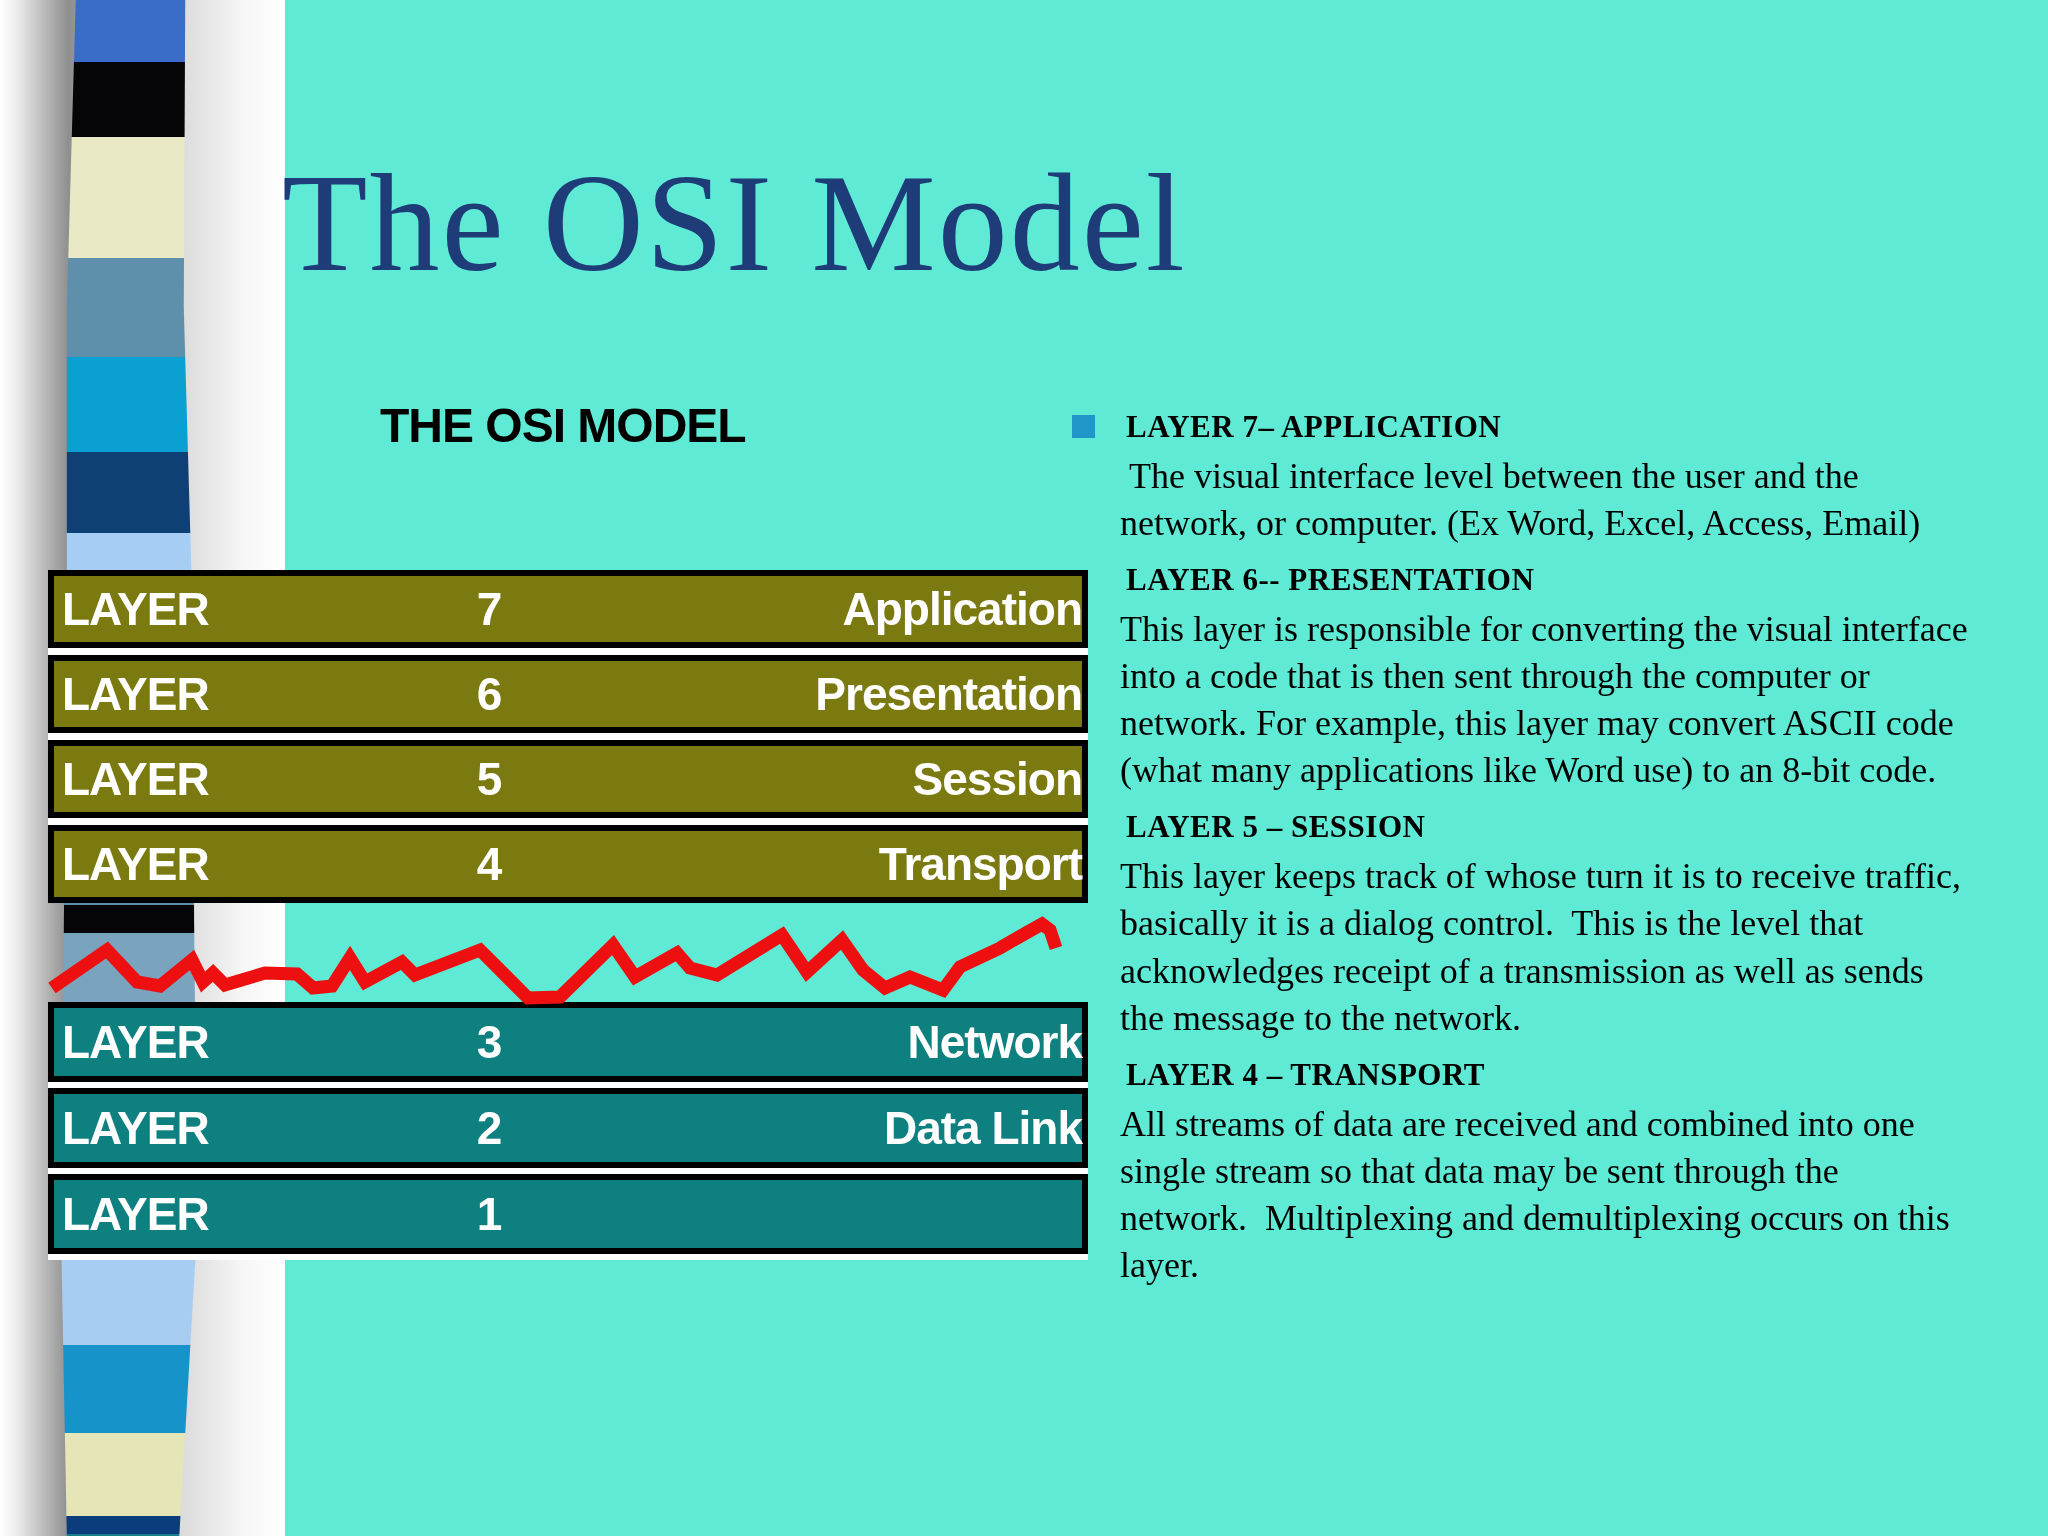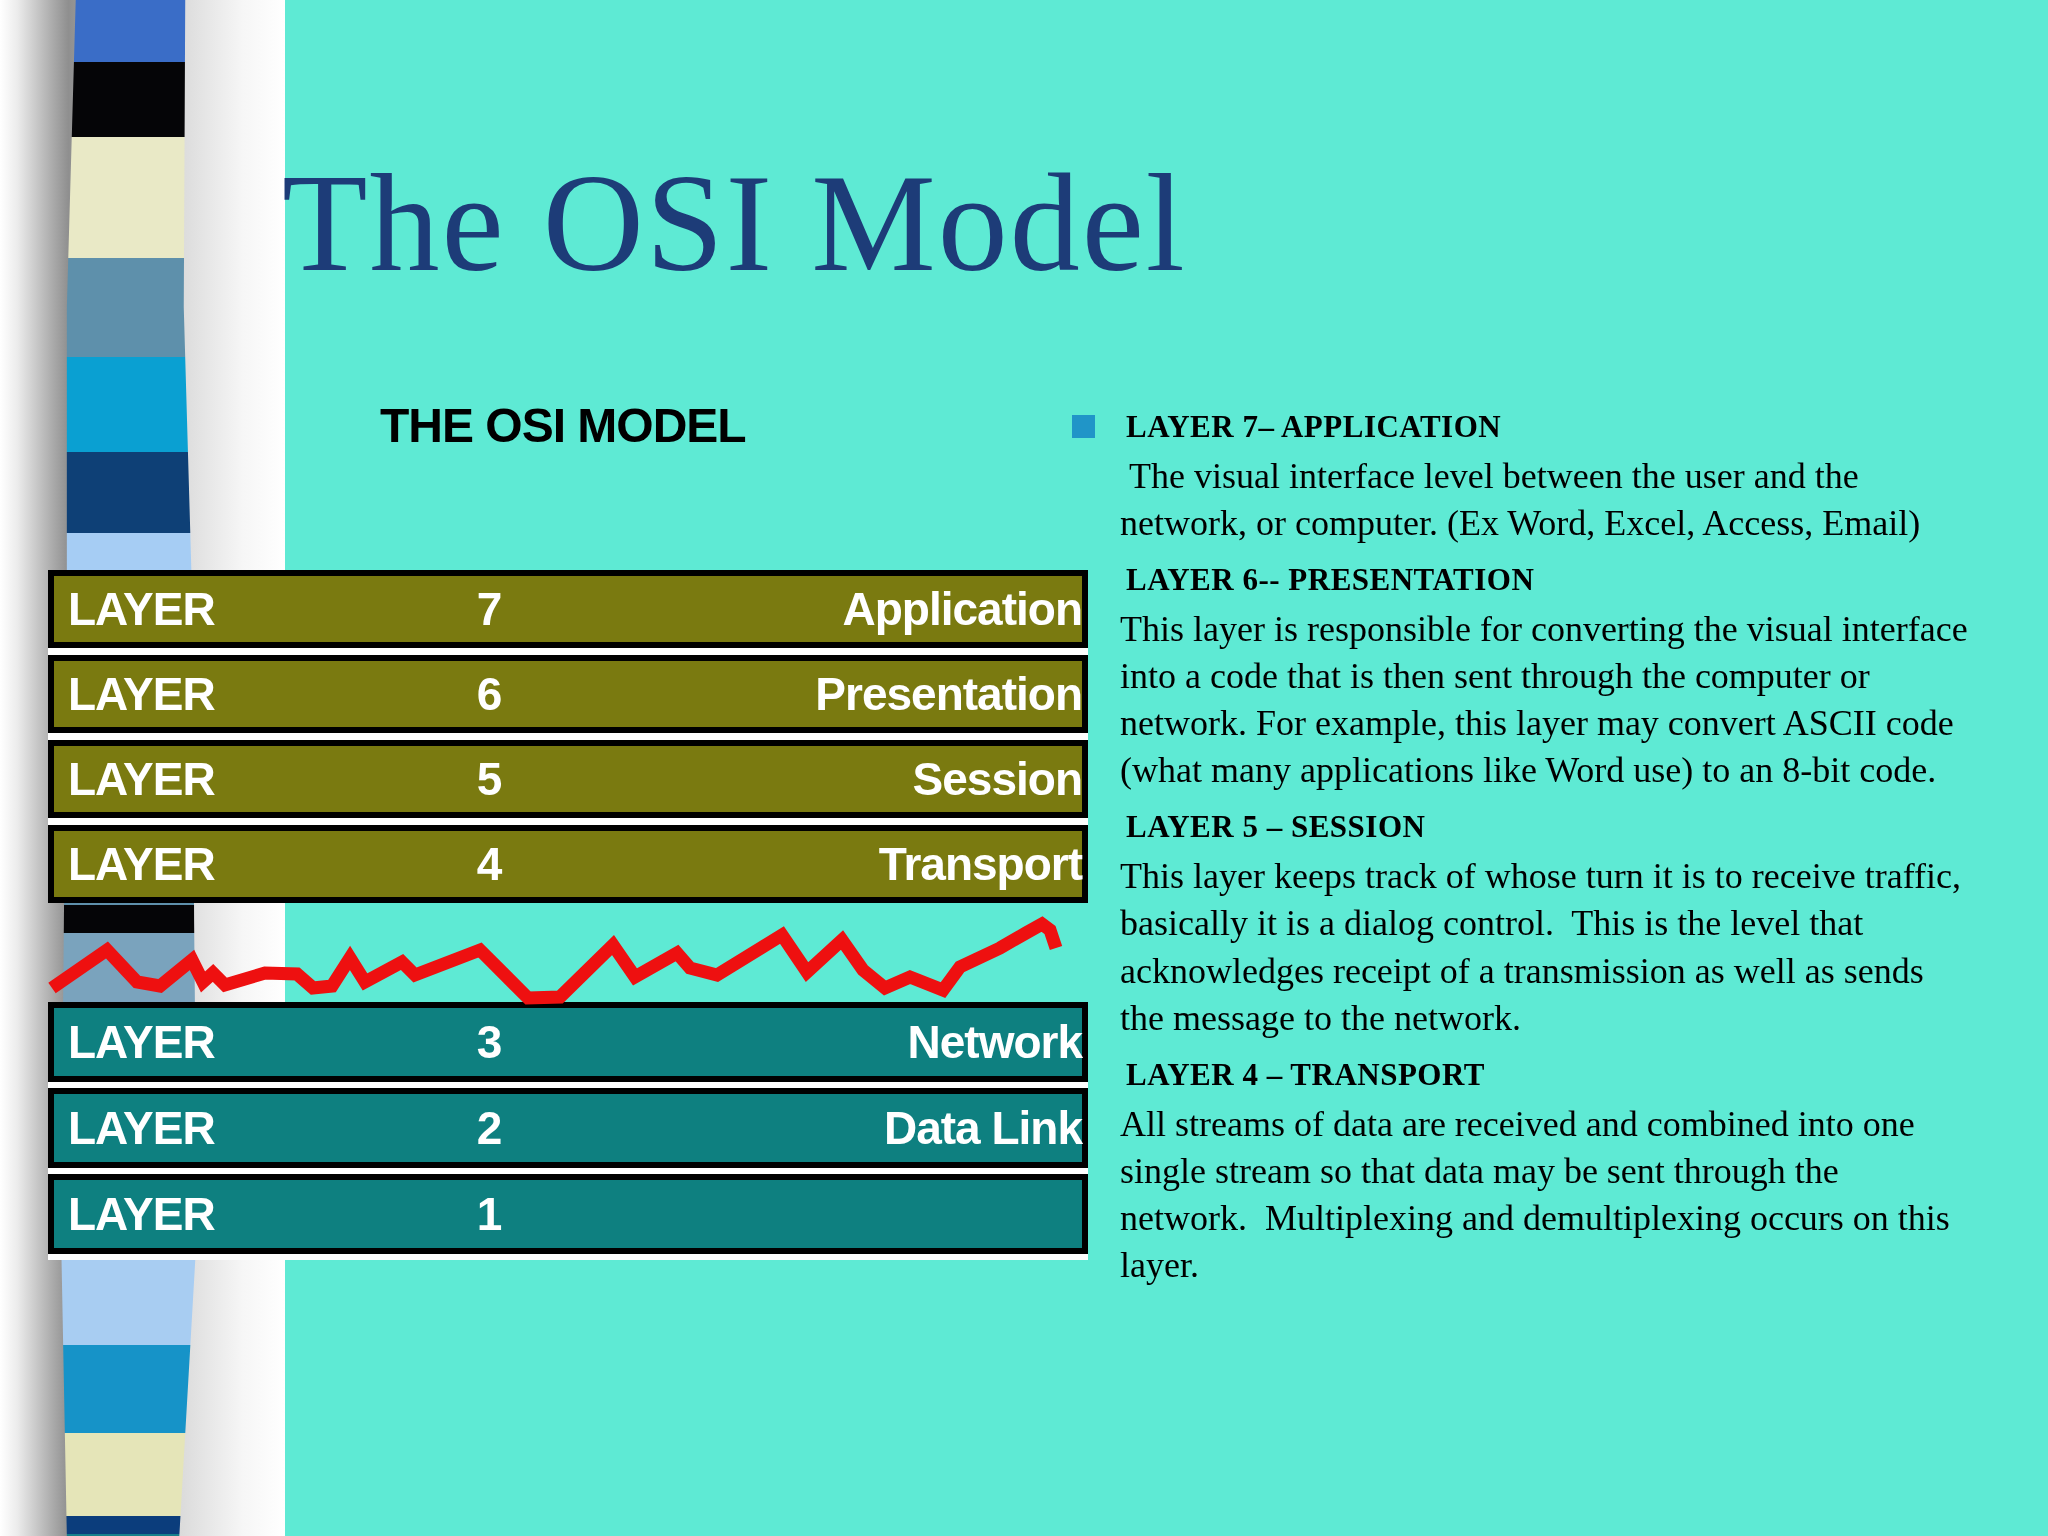"LAYER" .cell.label { padding-left: 14px -> 8px }
